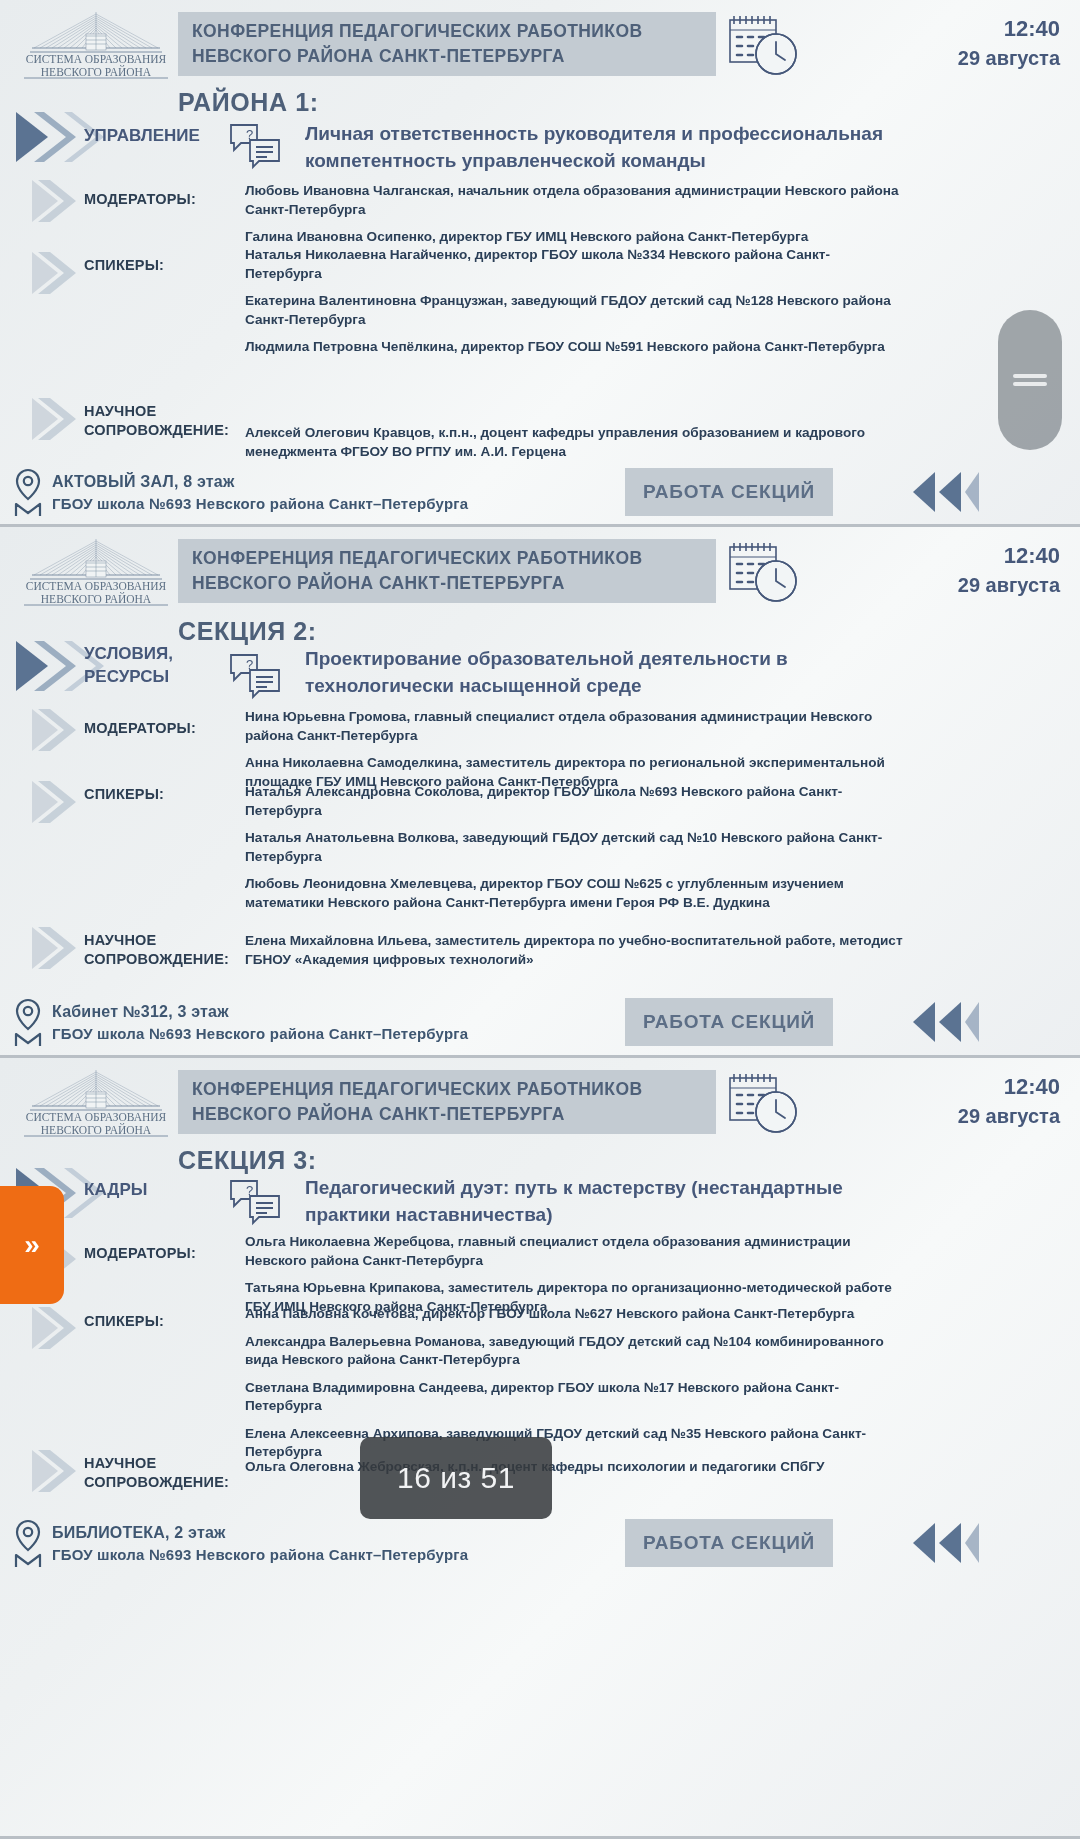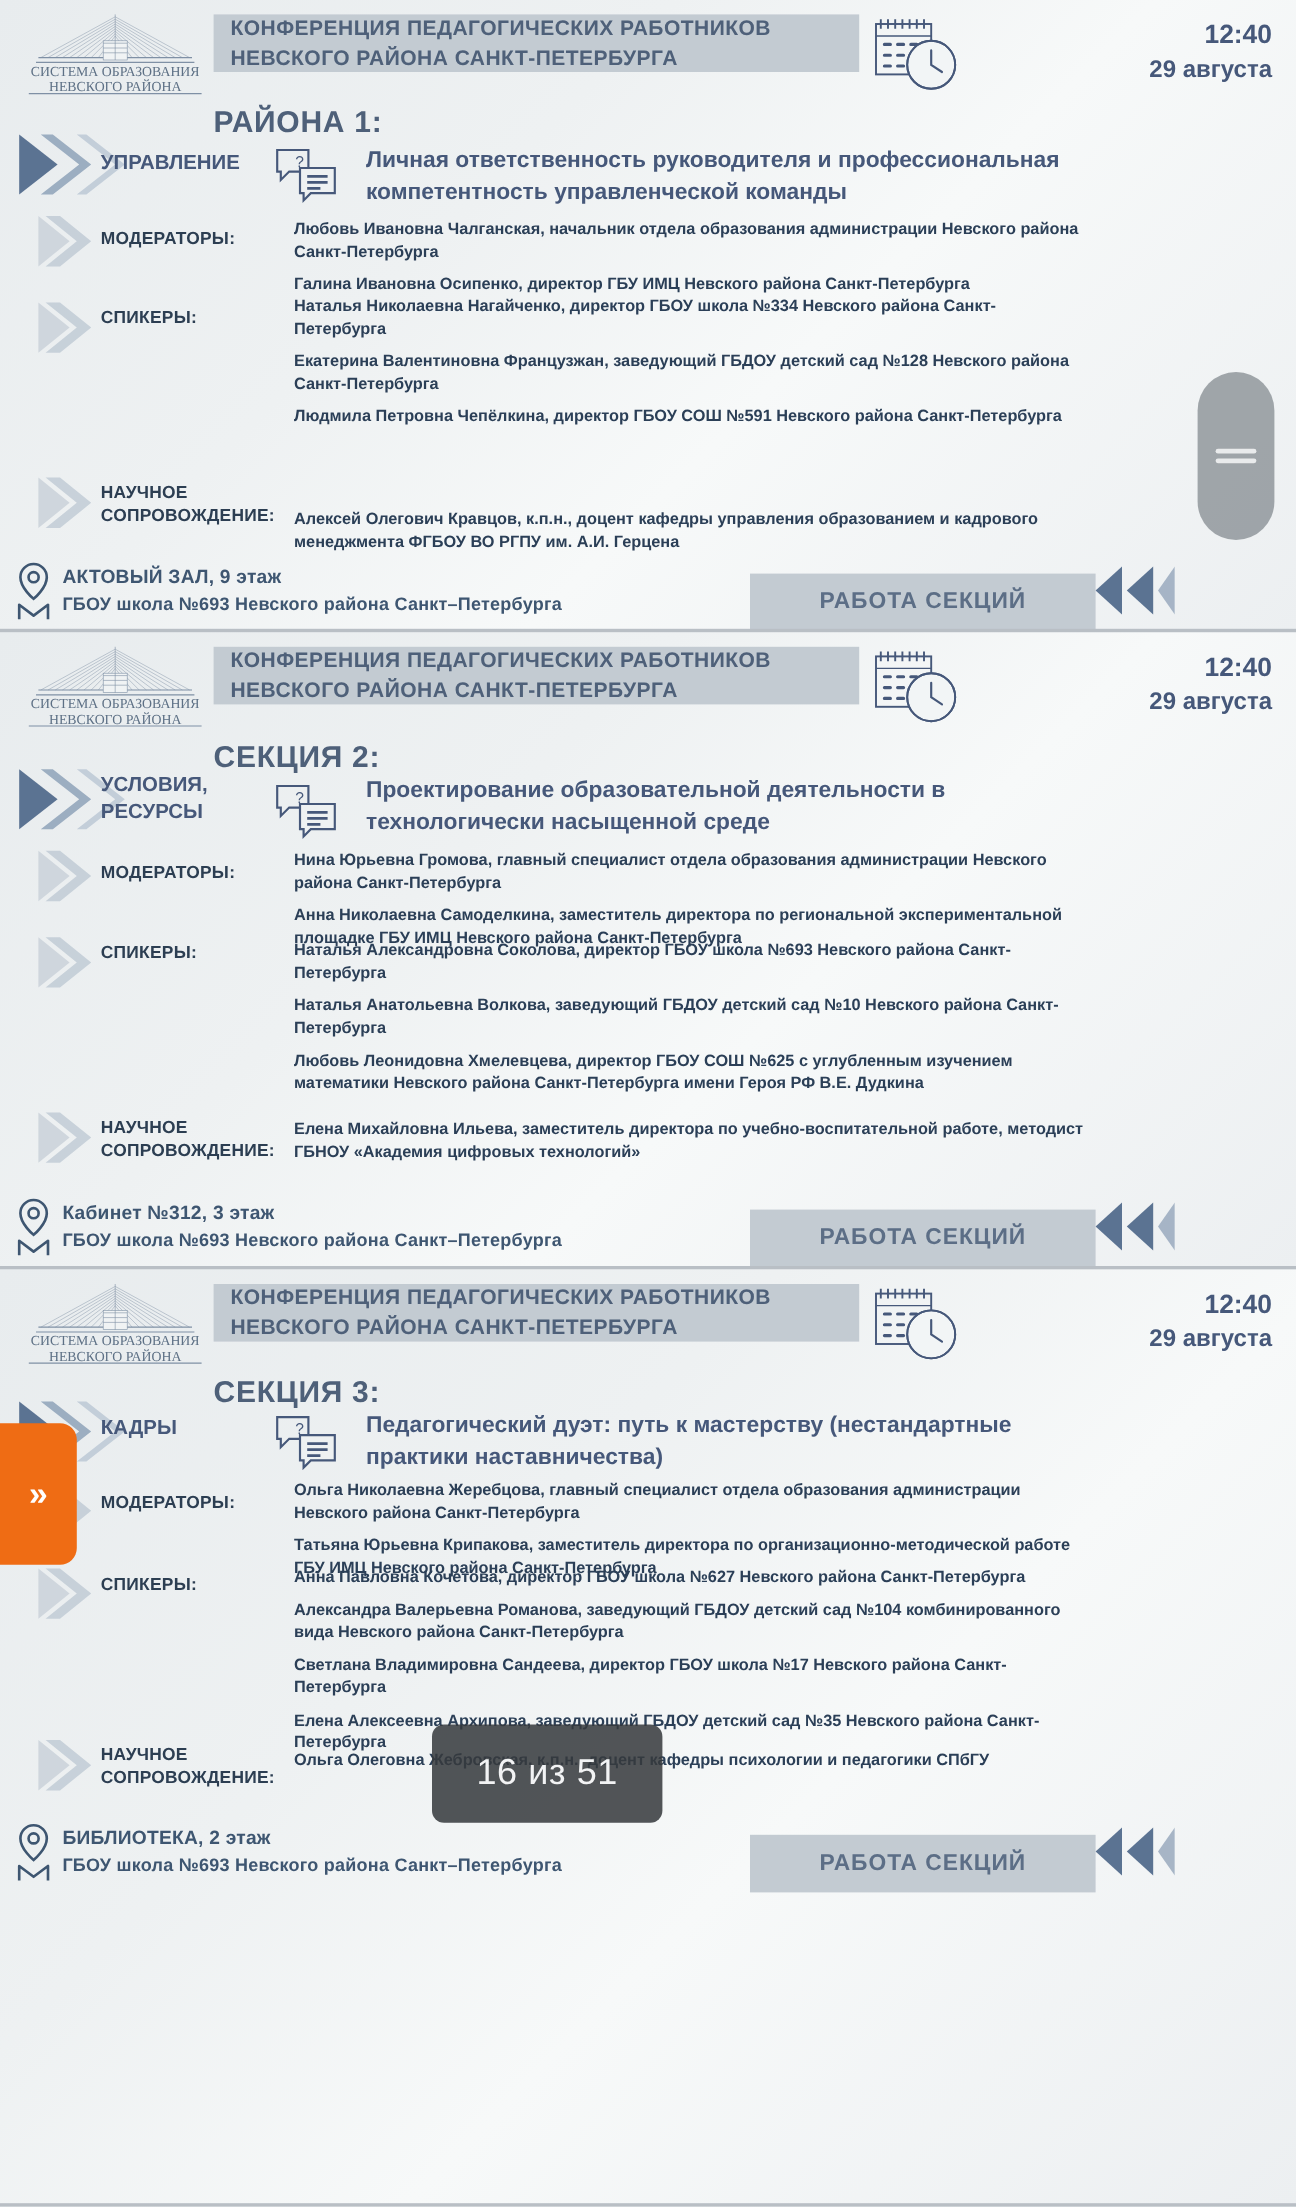"КОНФЕРЕНЦИЯ ПЕДАГОГИЧЕСКИХ РАБОТНИКОВ" .title-bar { height: 48px -> 64px }
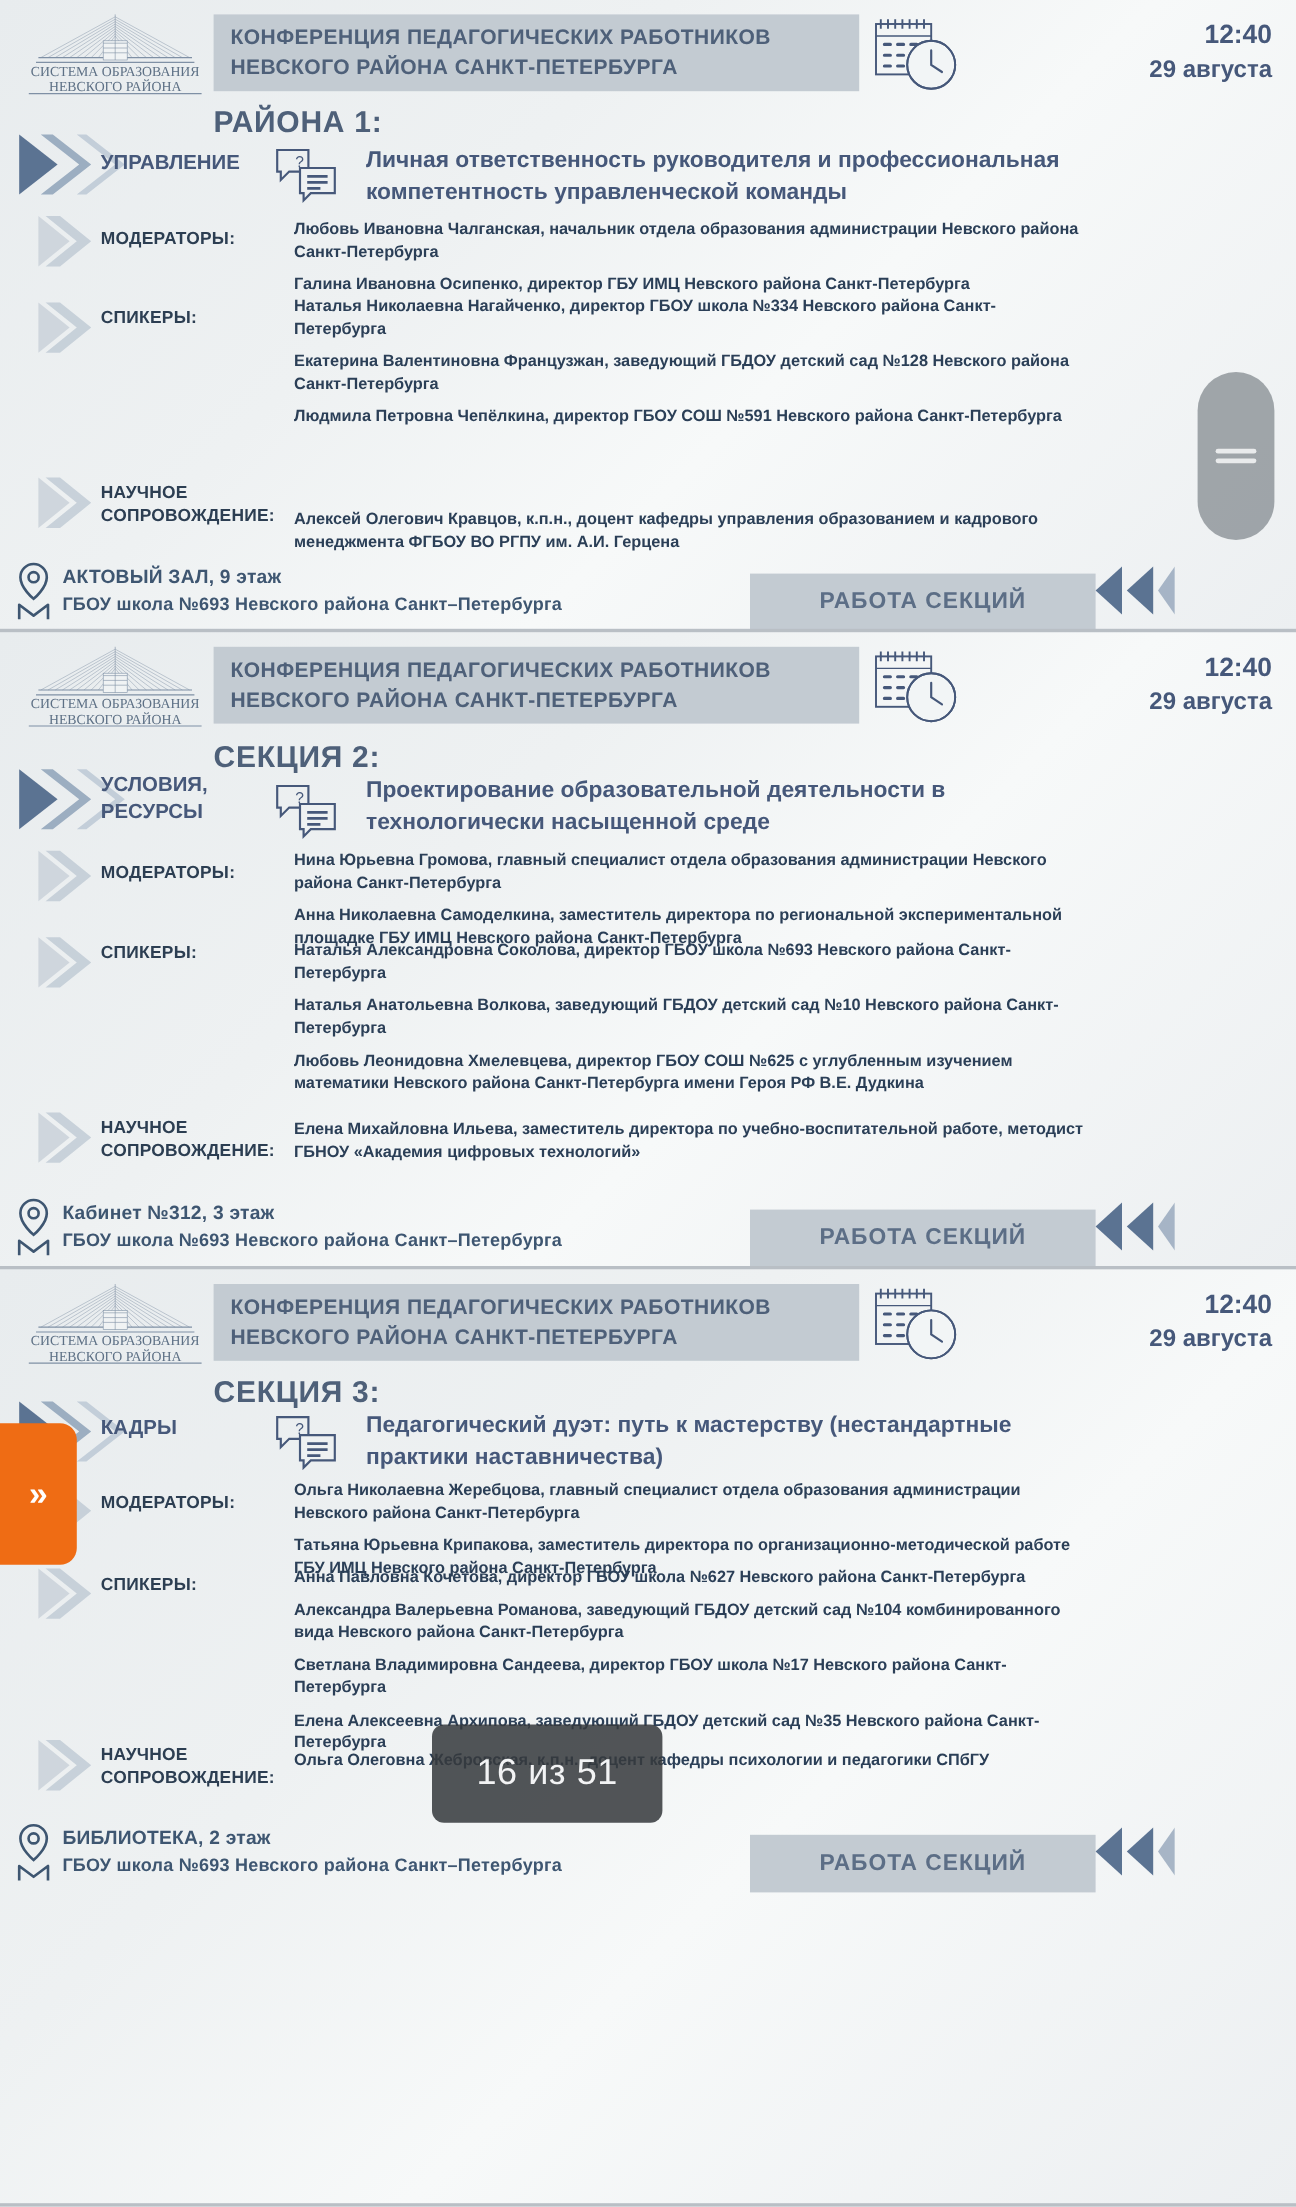"АКТОВЫЙ ЗАЛ, 9 этаж" div.l1 { text: 9 -> 8 }
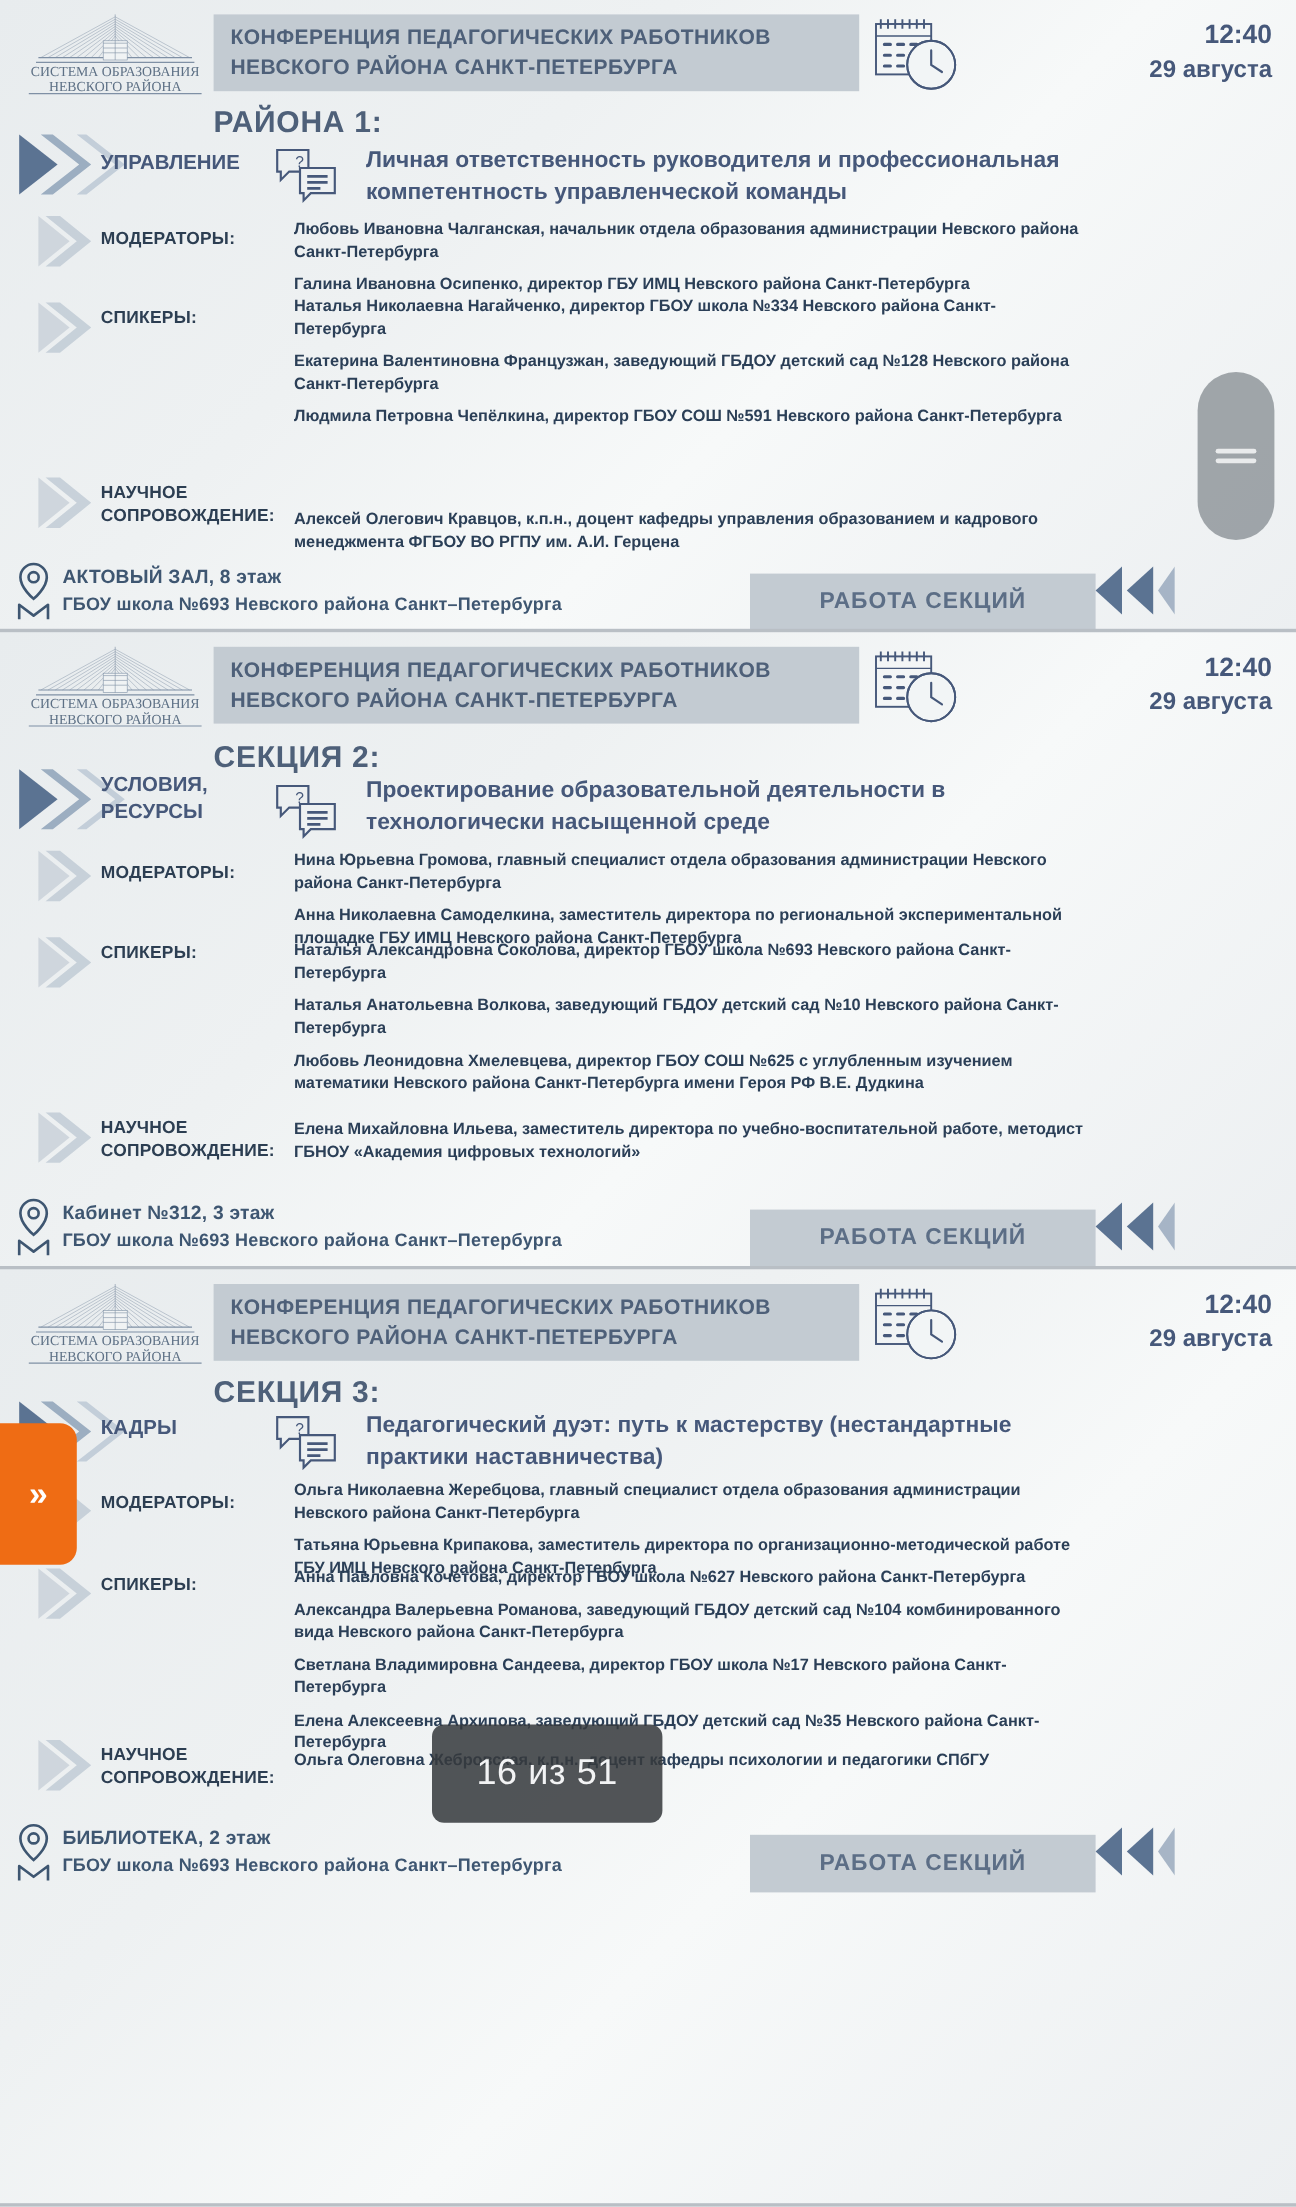"РАБОТА СЕКЦИЙ" .work-btn { top: 16px -> 6px; width: 288px -> 208px }
